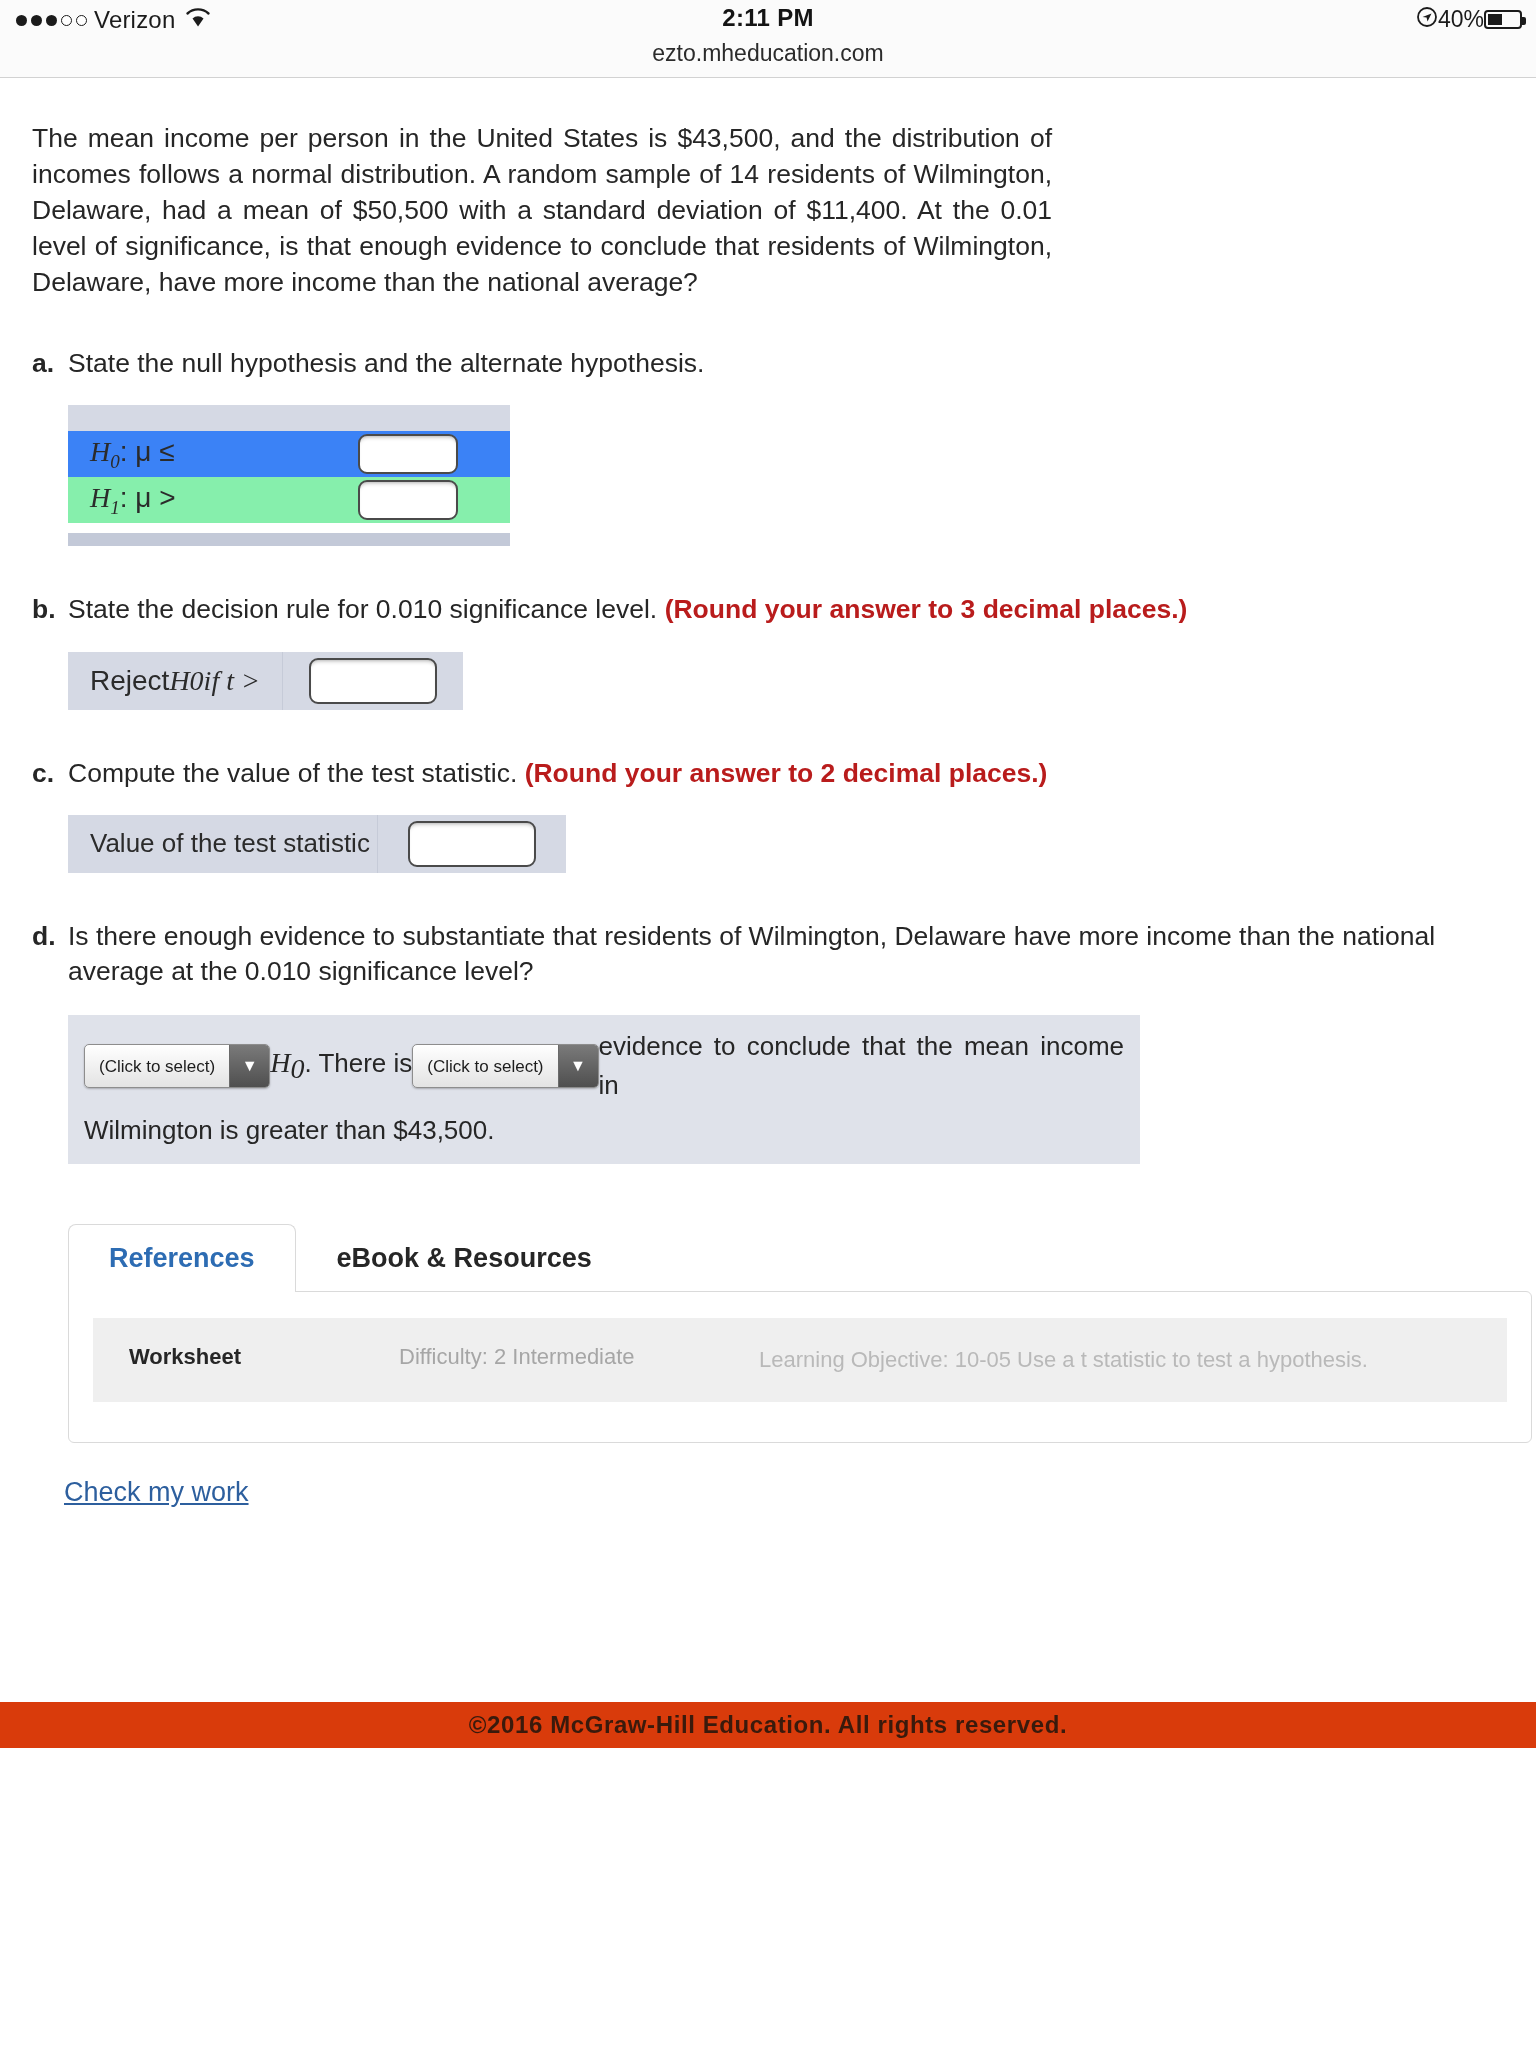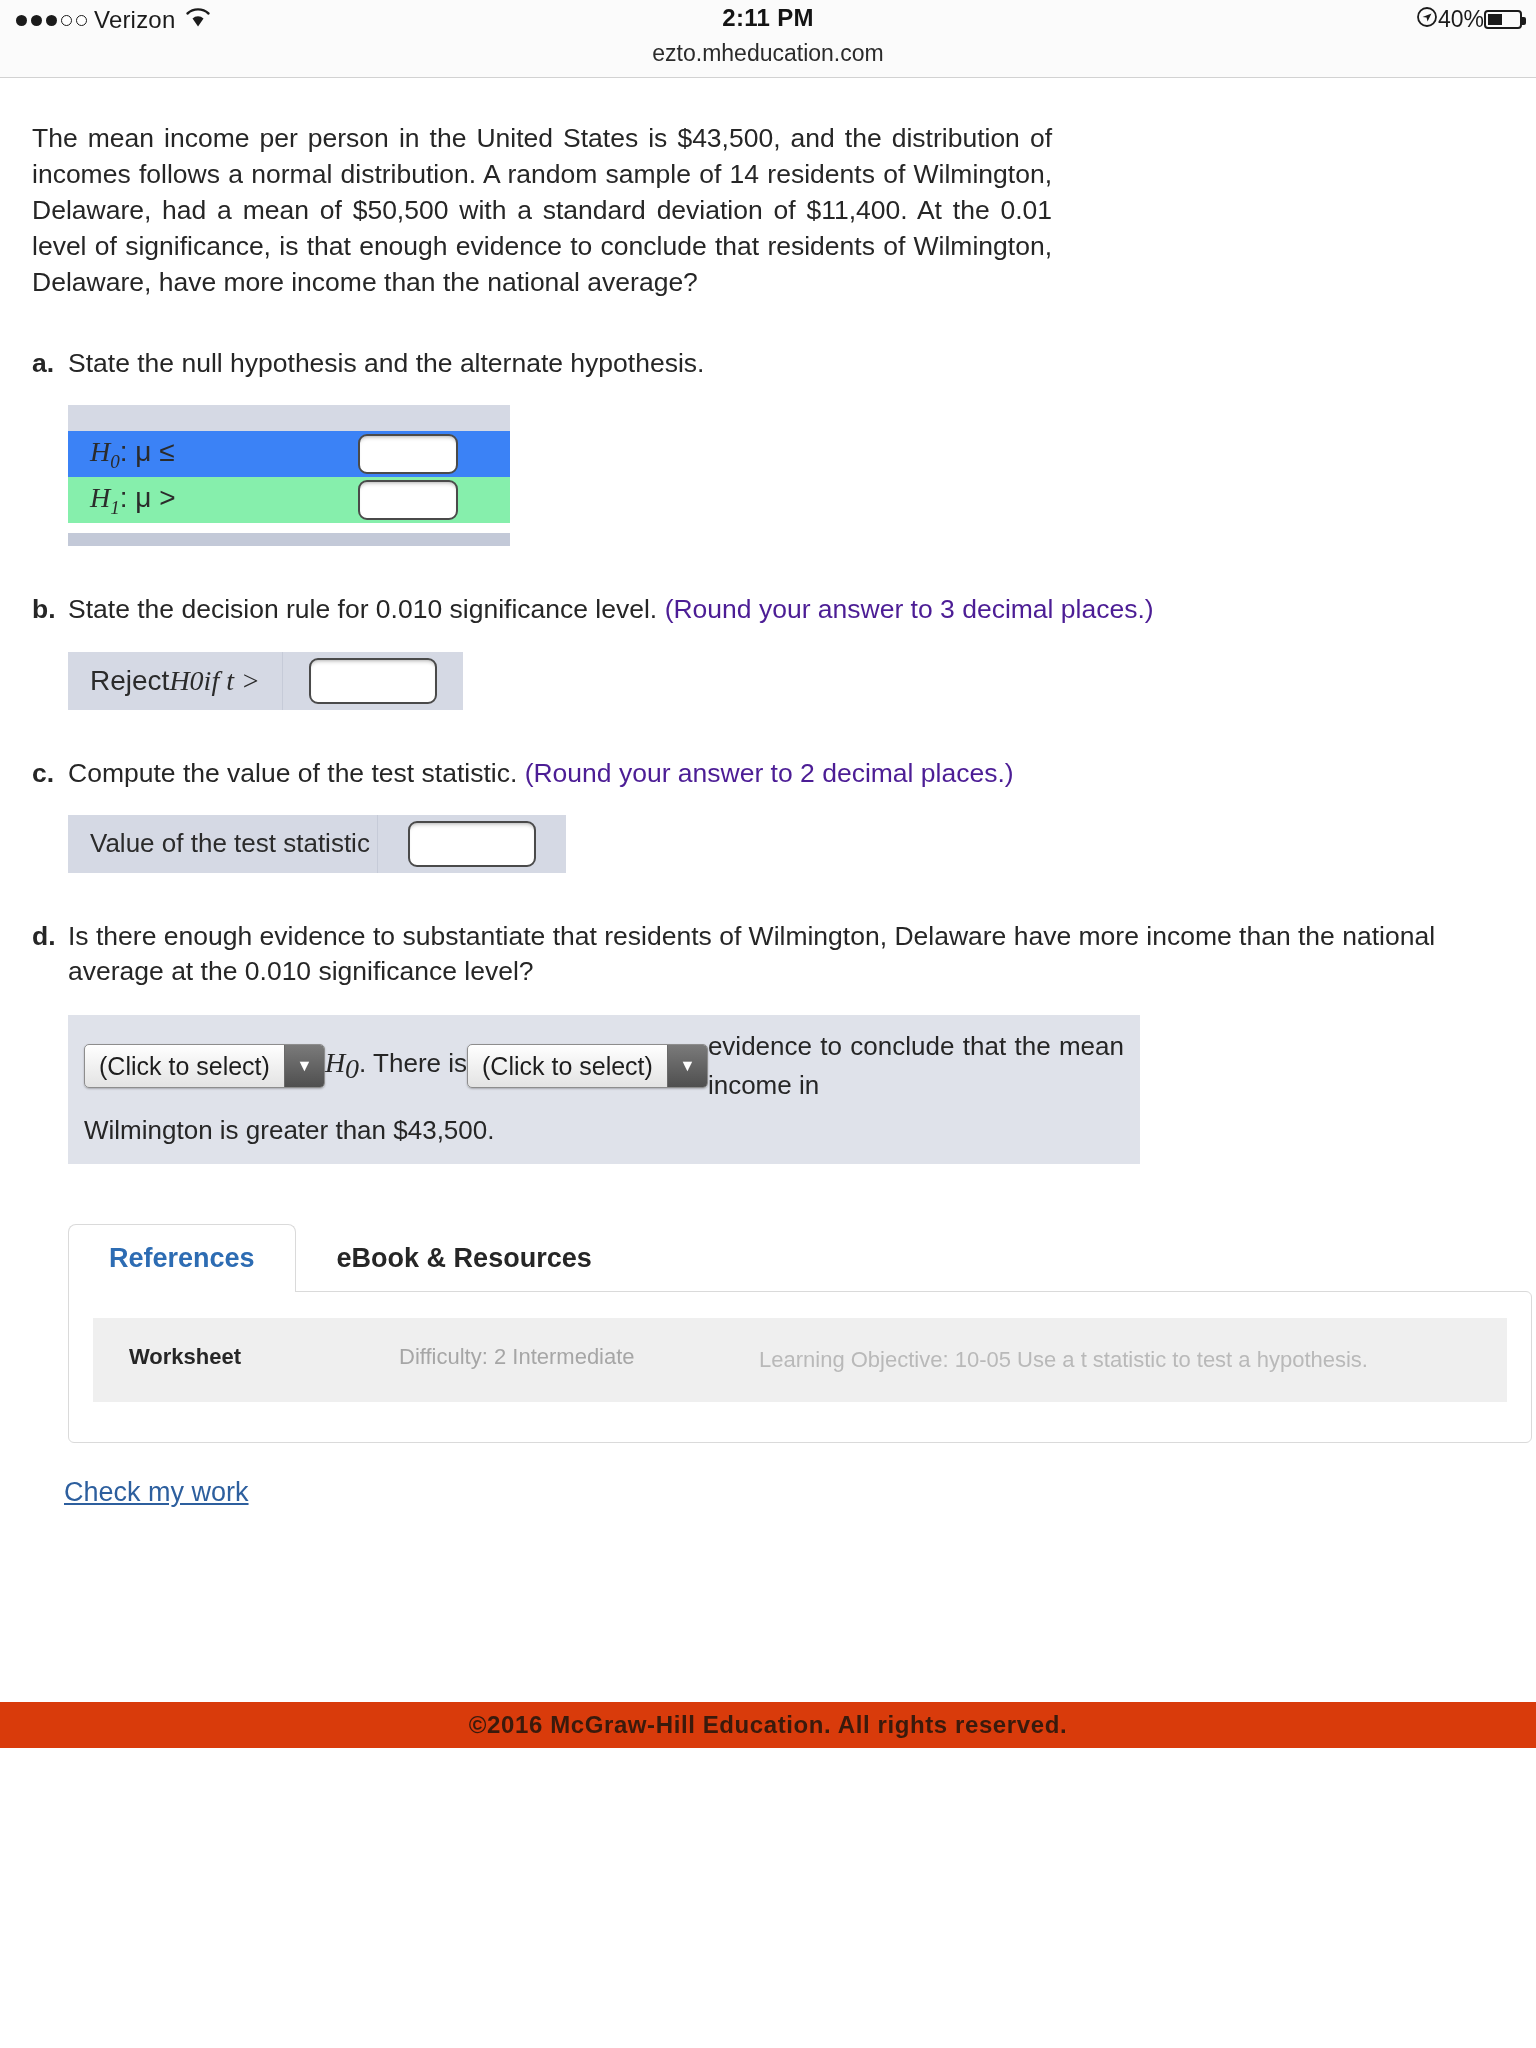"(Round your answer to 3" .redbold { color: #4c1d95 -> #b91c1c; font-weight: normal -> bold }
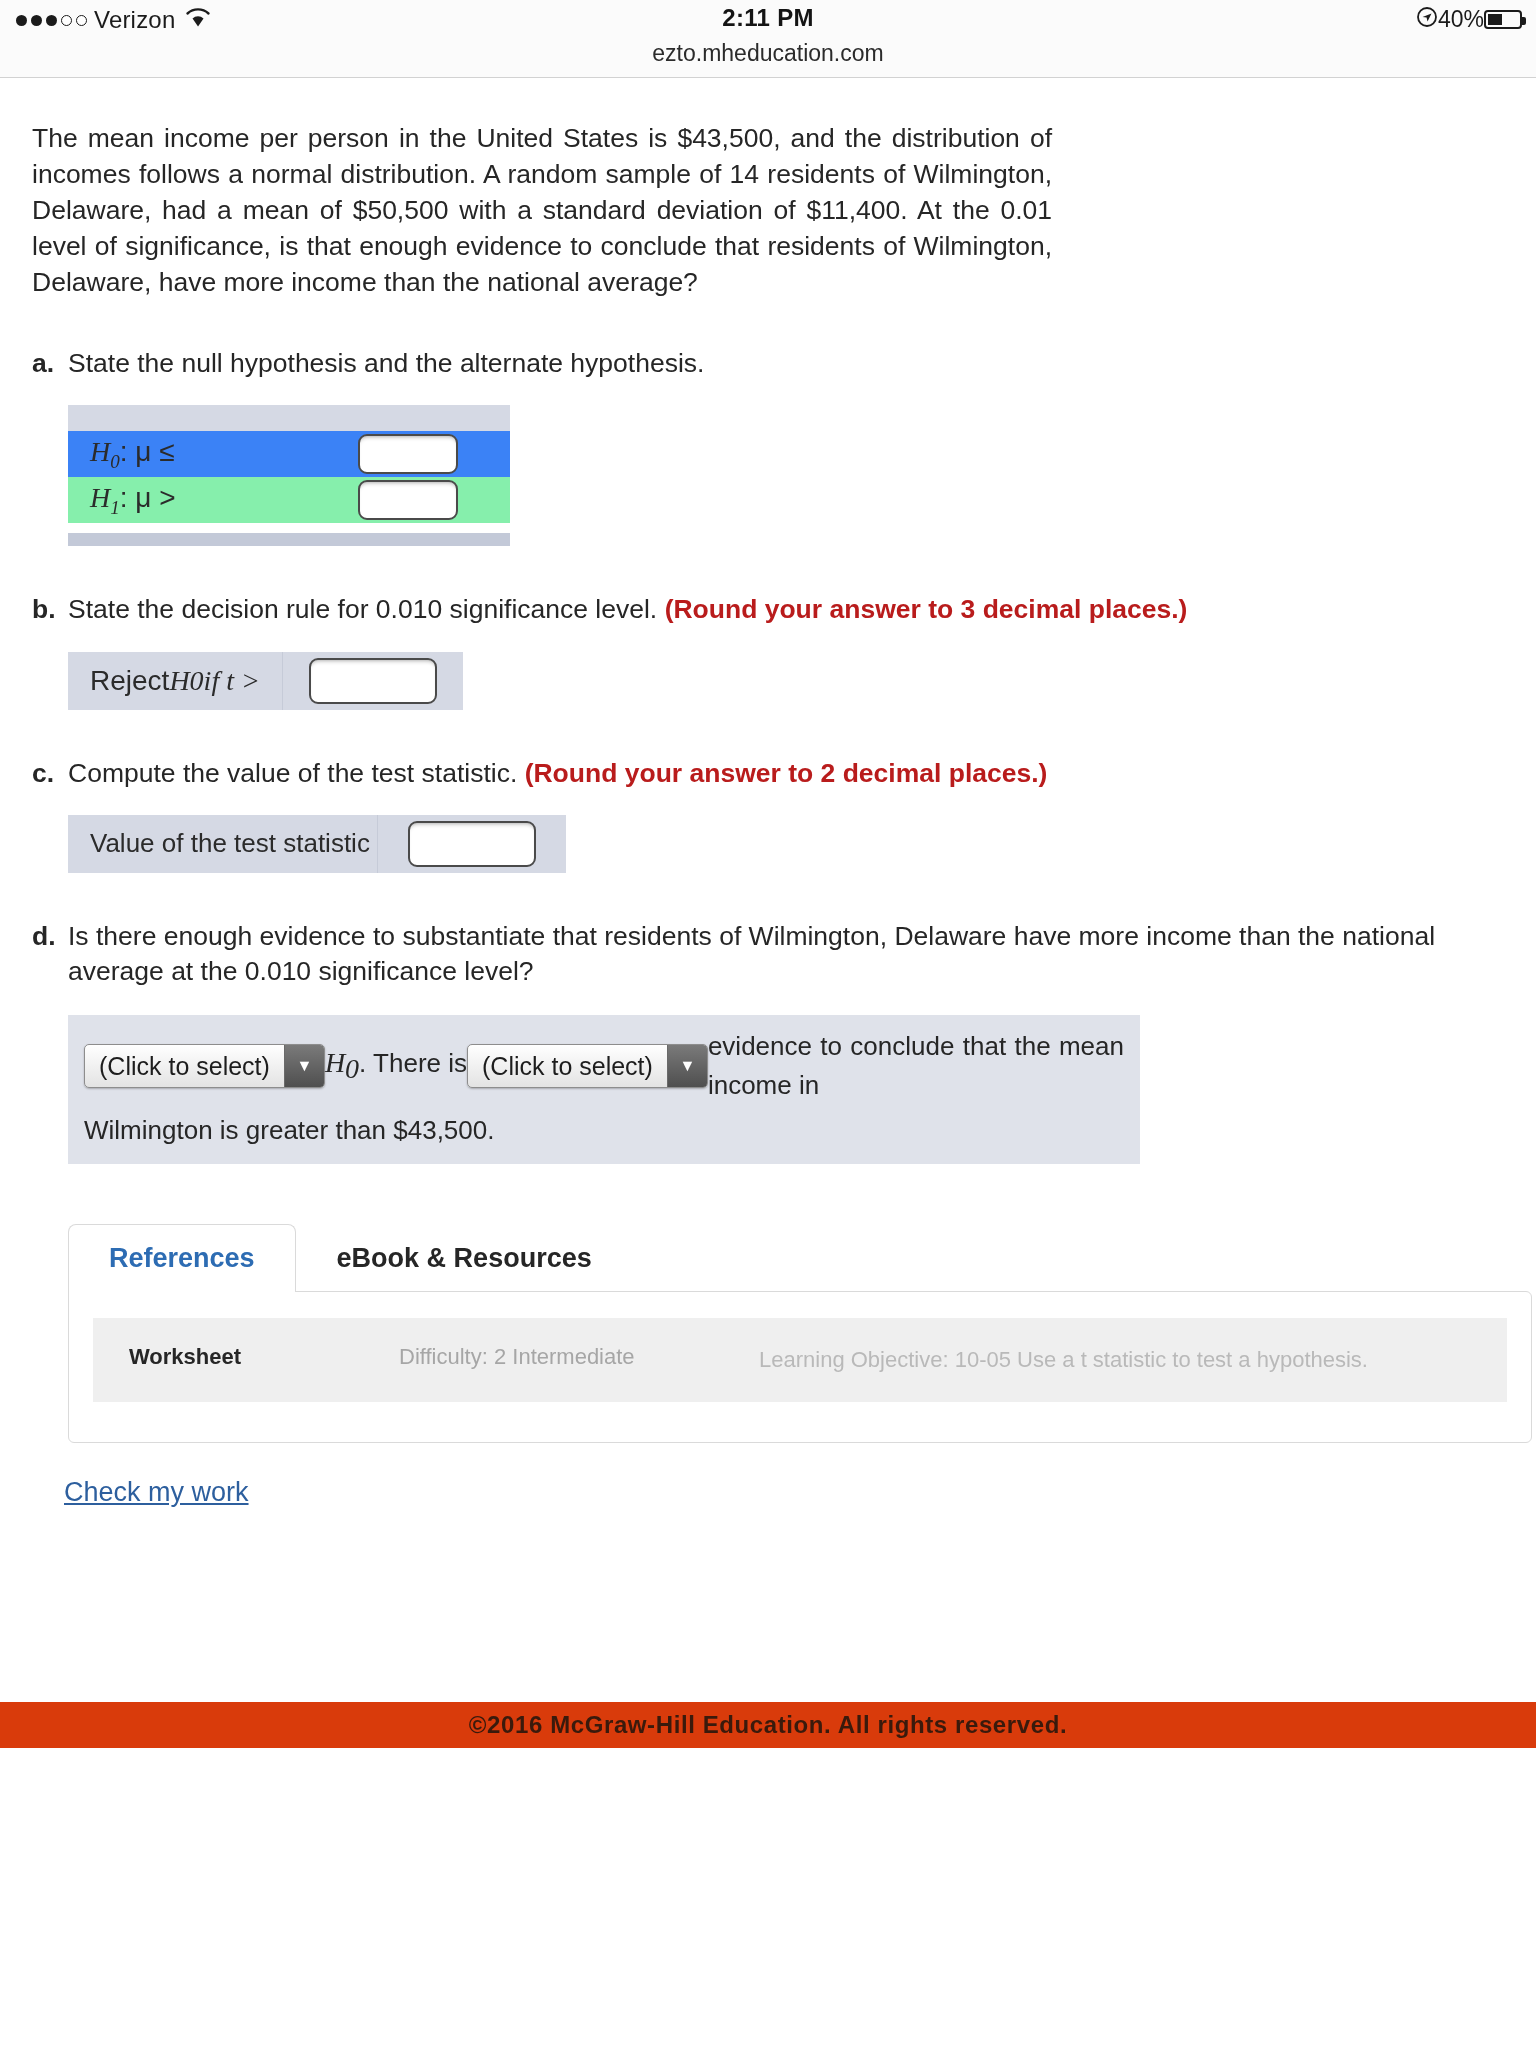"(Click to select)" .dsel-text { font-size: 25px -> 17px }
